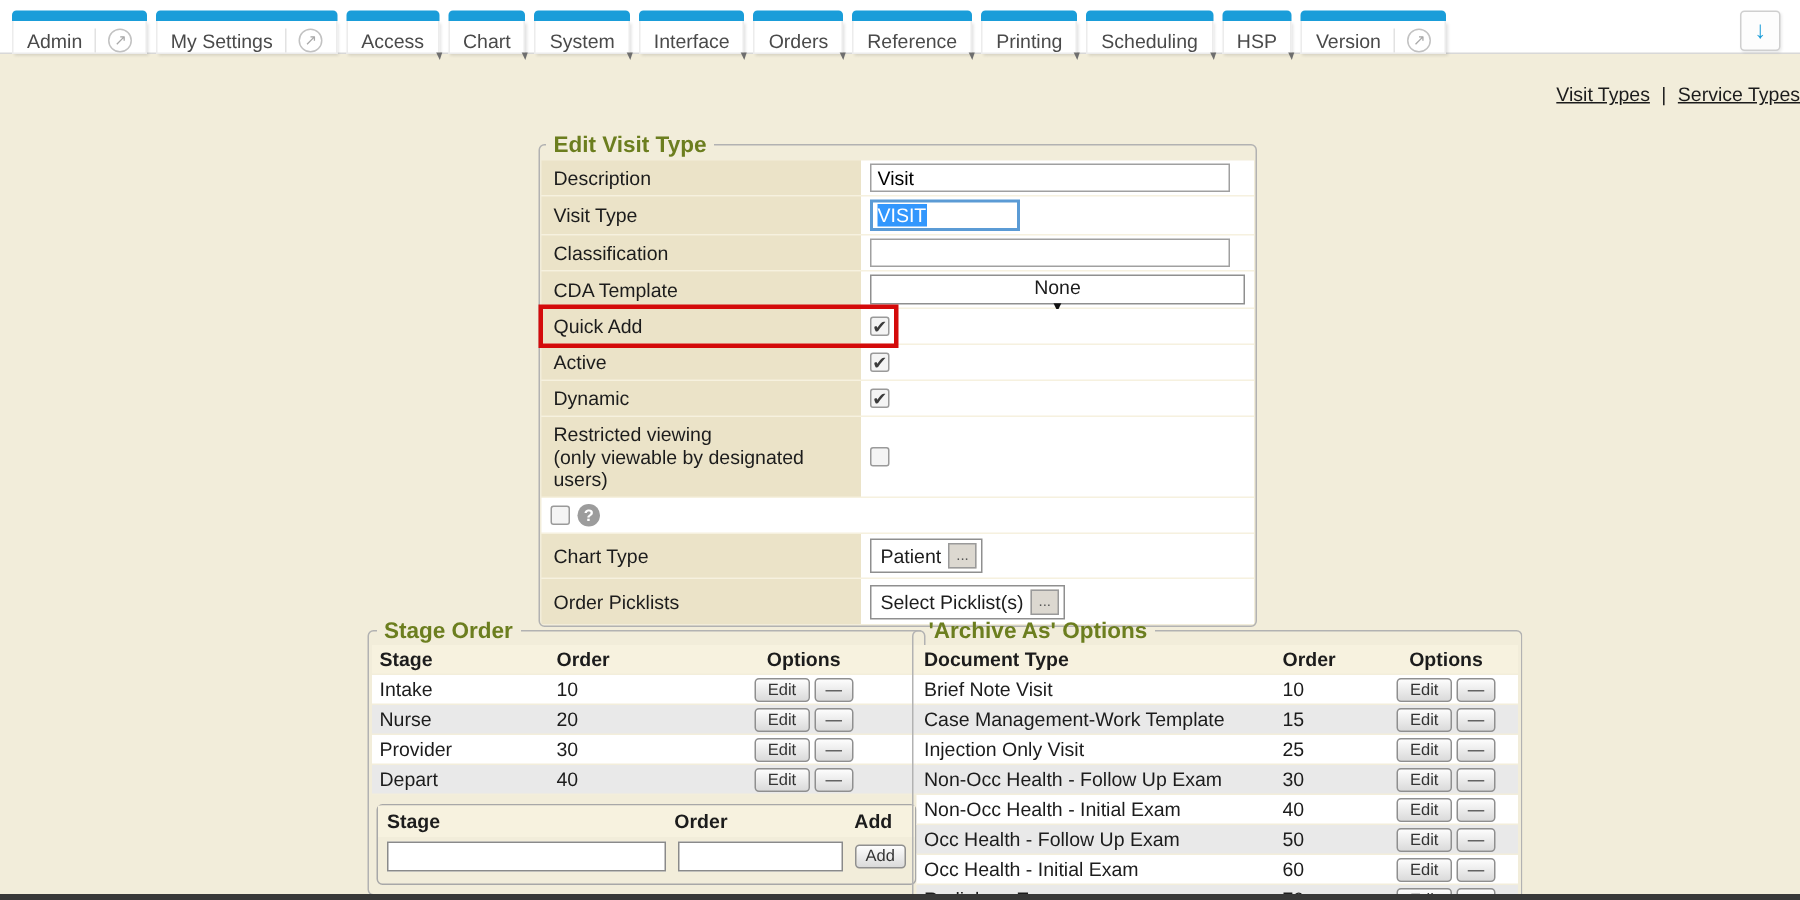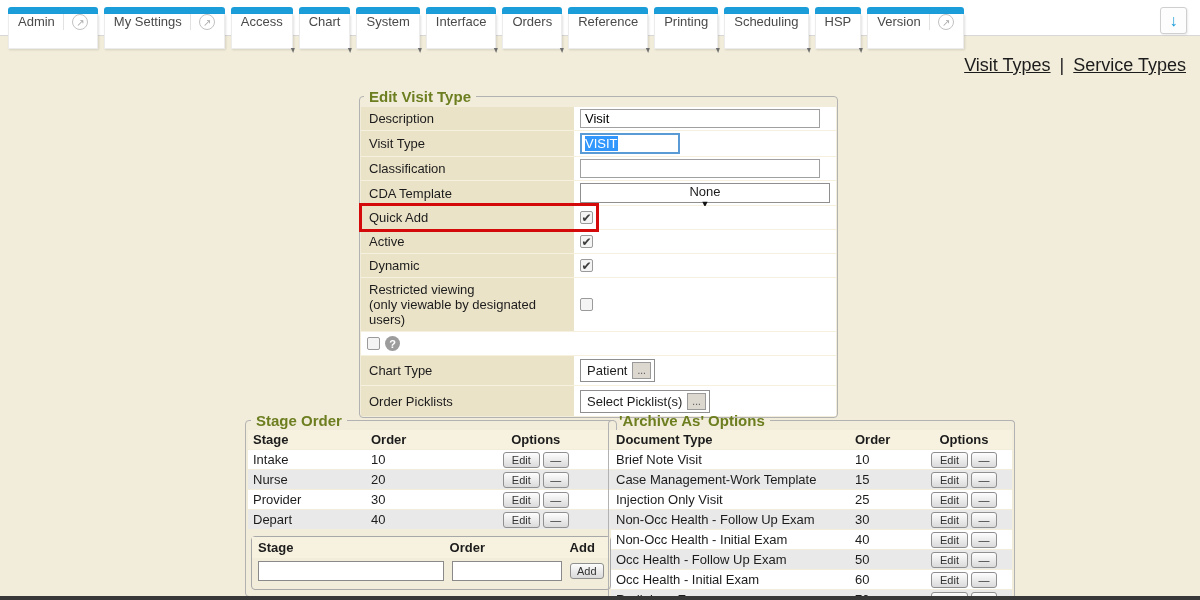"Admin" .tab-body { align-items: flex-start -> flex-end; height: 35px -> 22px }
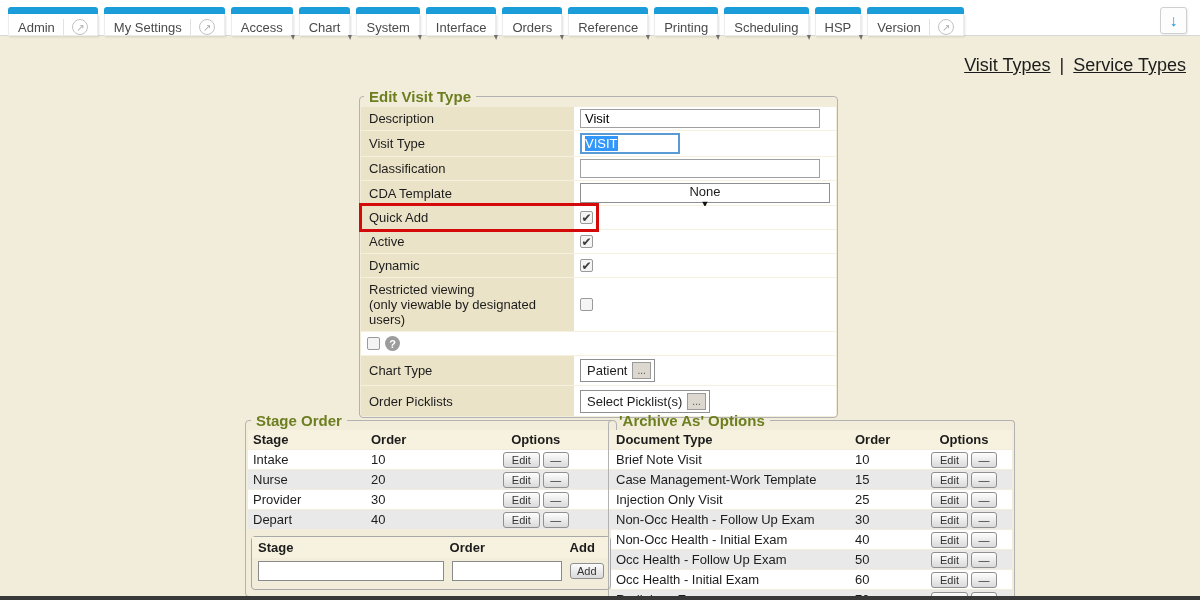"Visit Types | Service Types" .top-links { font-size: 18px -> 13px; right: 14px -> 0 }
